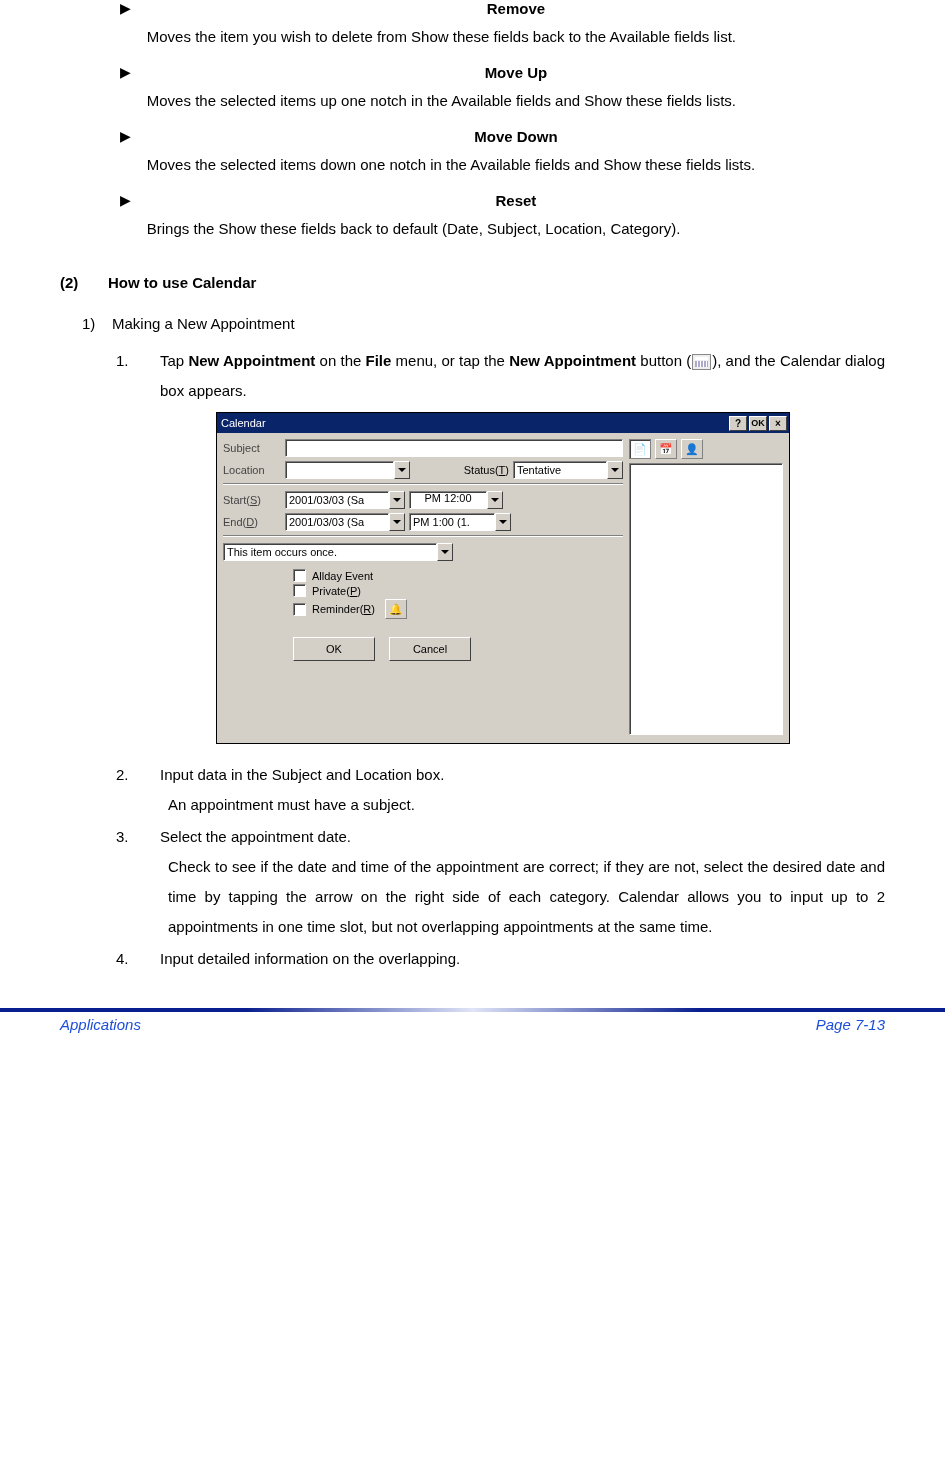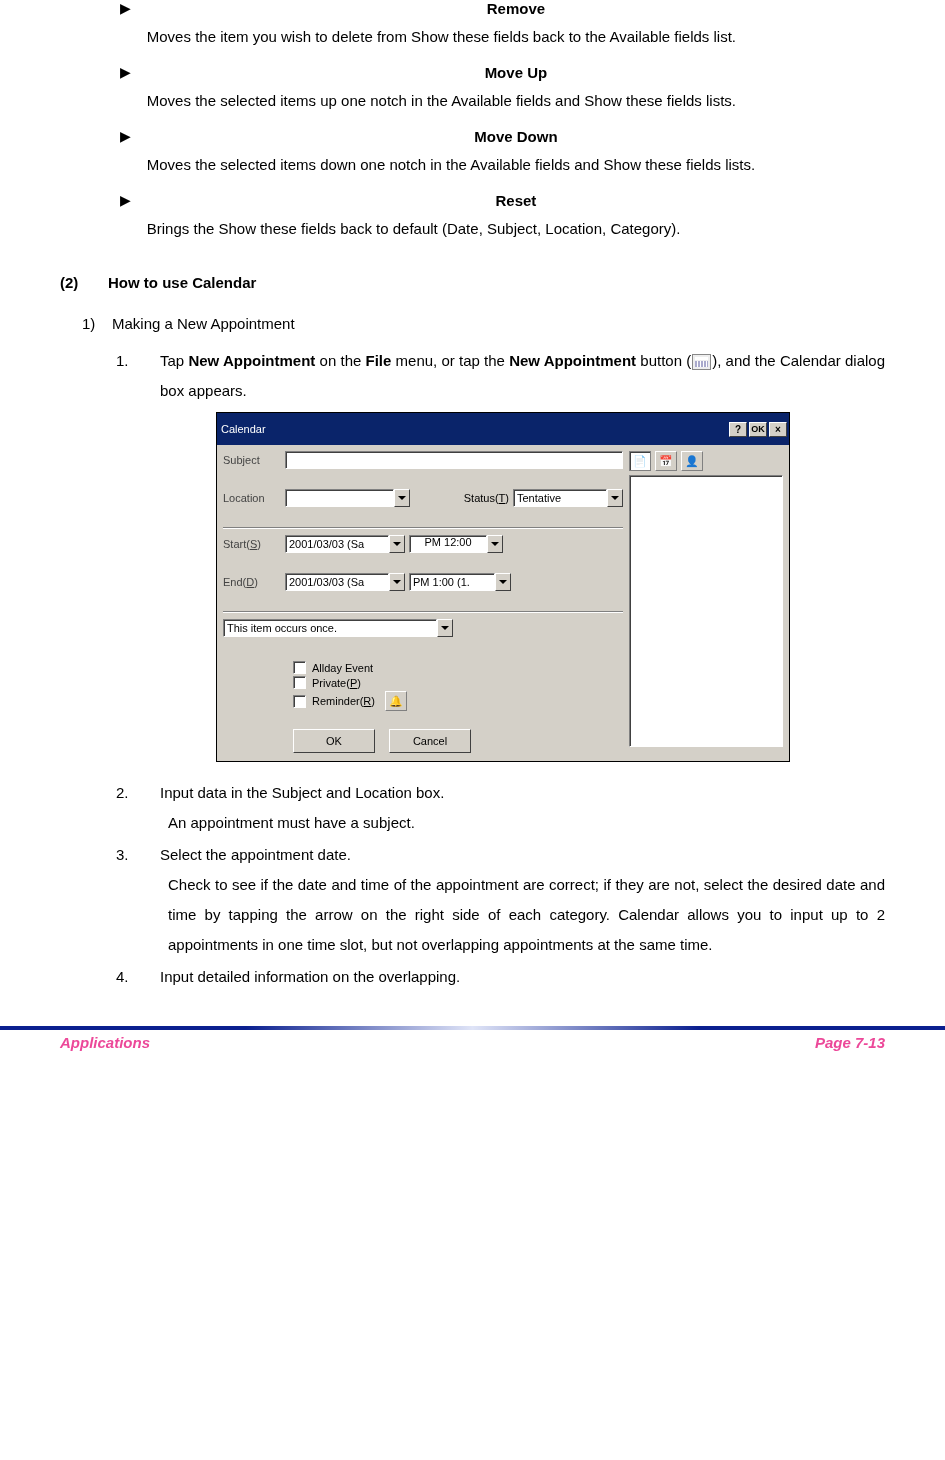"Calendar" .titlebar { height: 32px -> 20px }
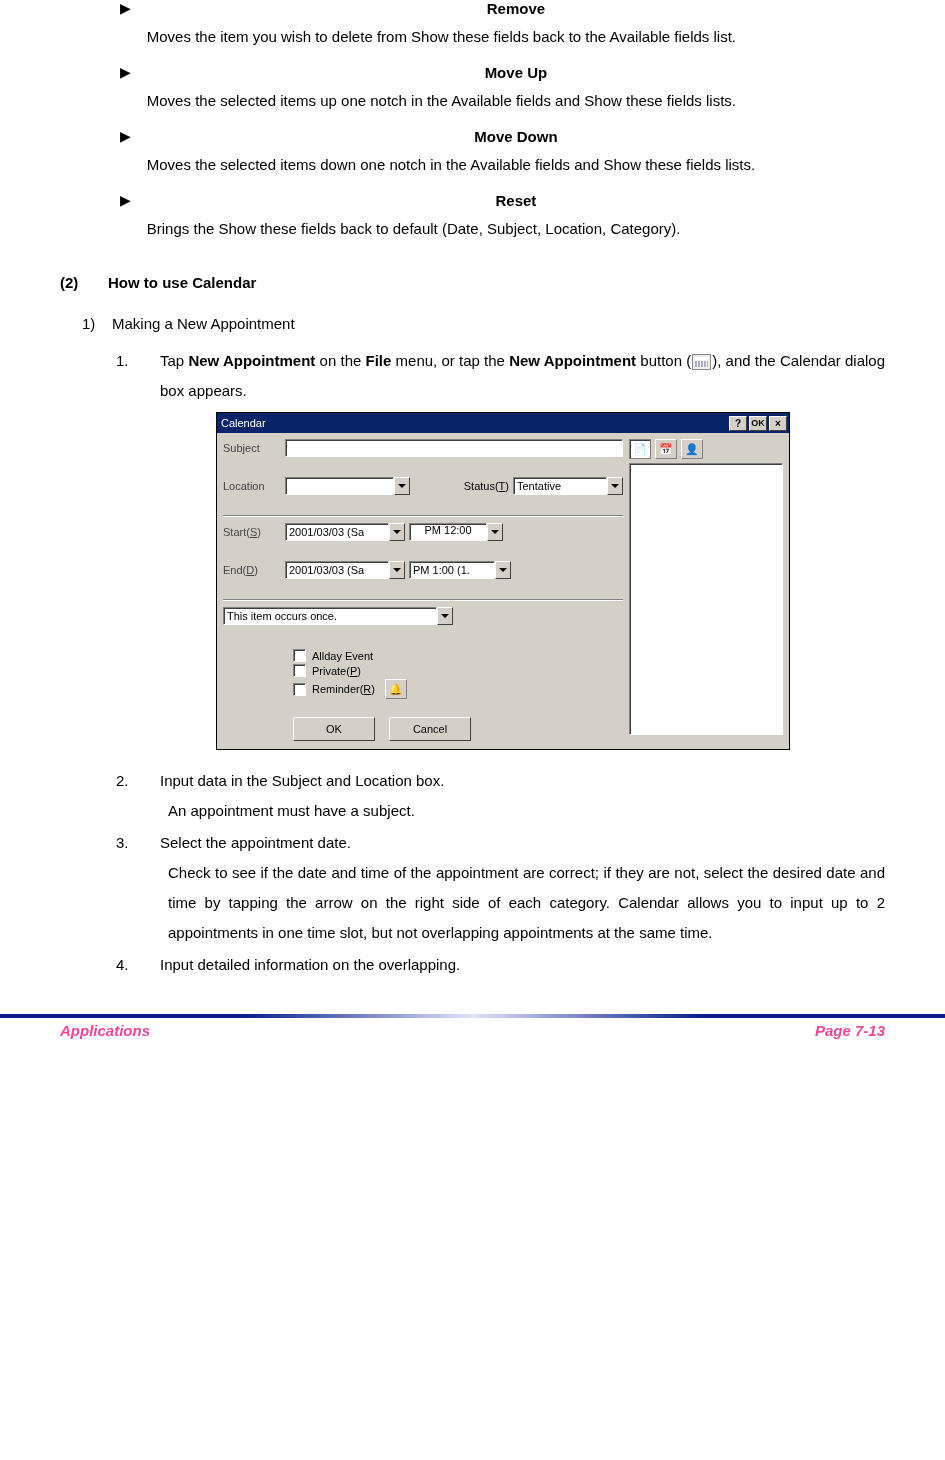"Subject" .row { margin-bottom: 20px -> 4px }
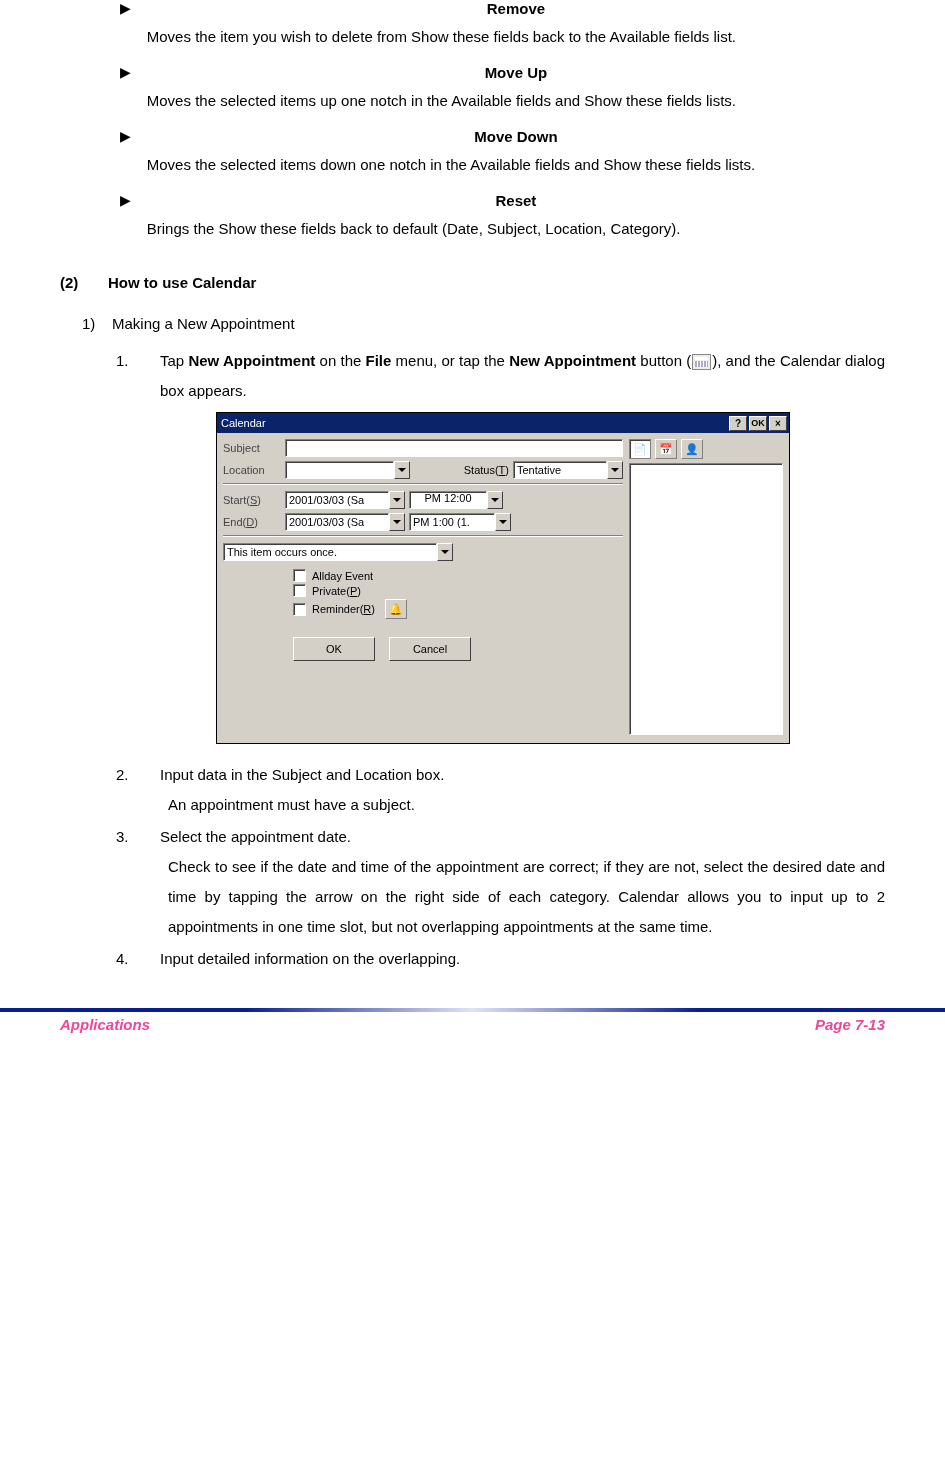"Applications" .footer-txt { color: #ec4899 -> #1d4ed8; font-weight: bold -> normal }
